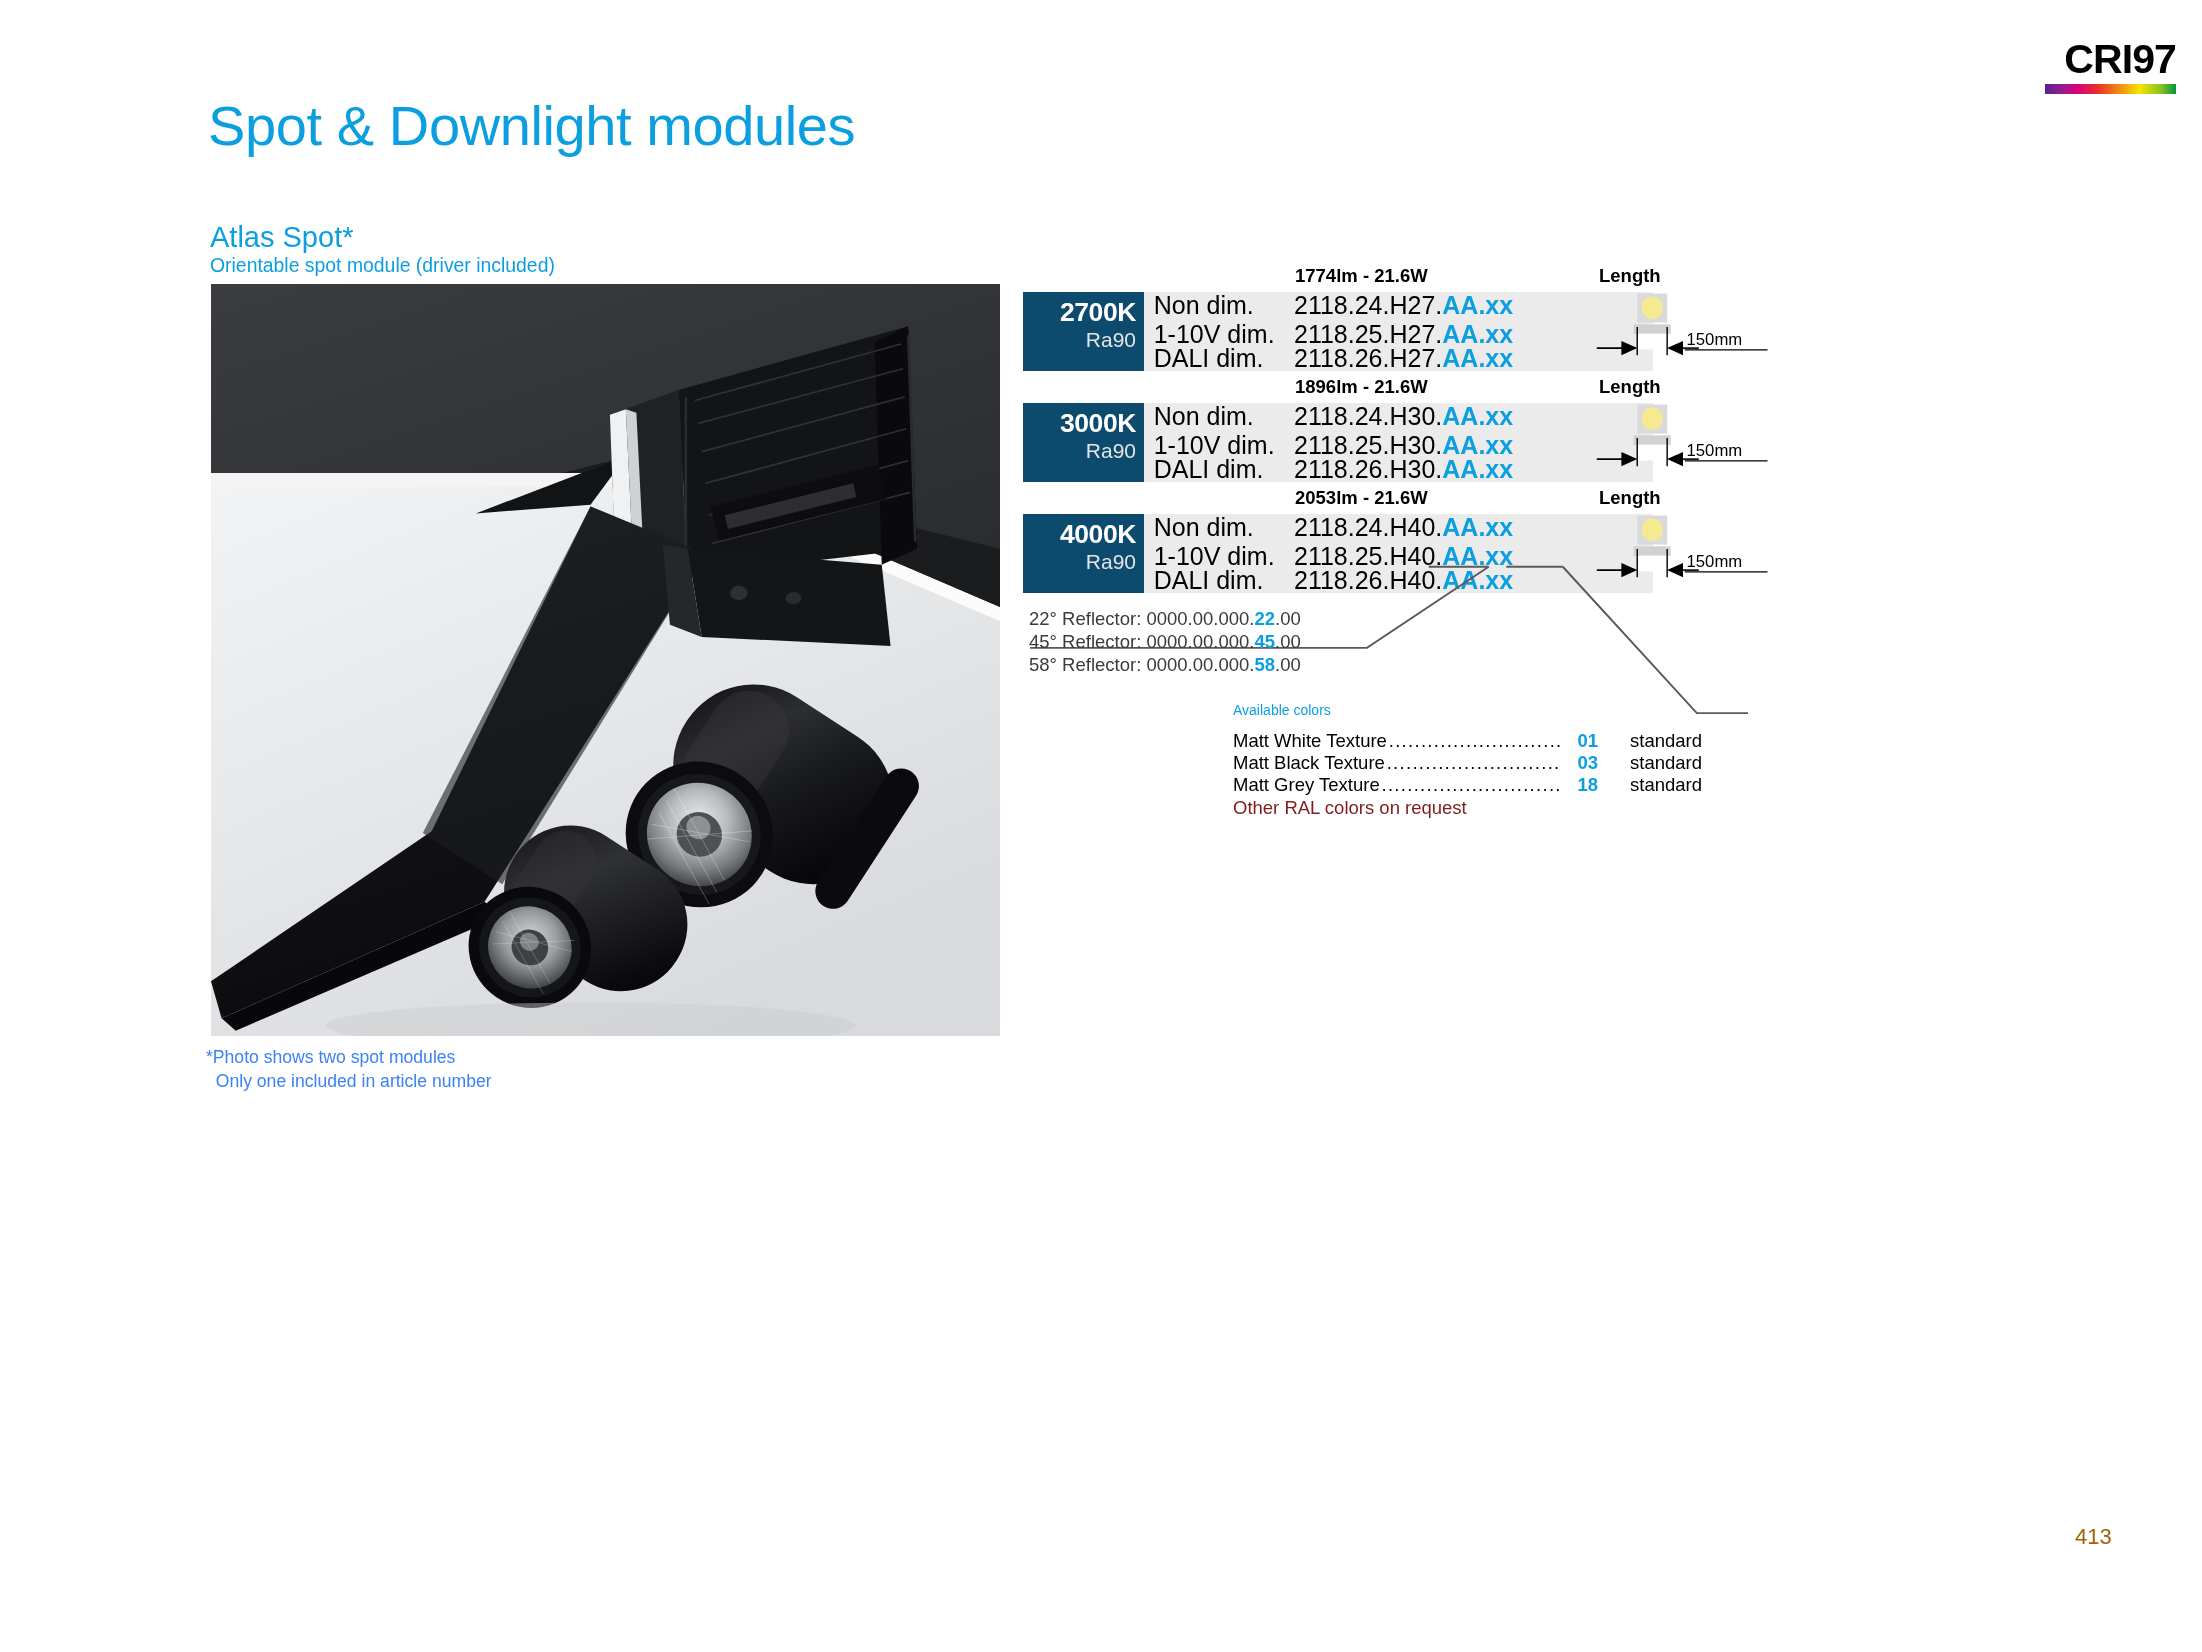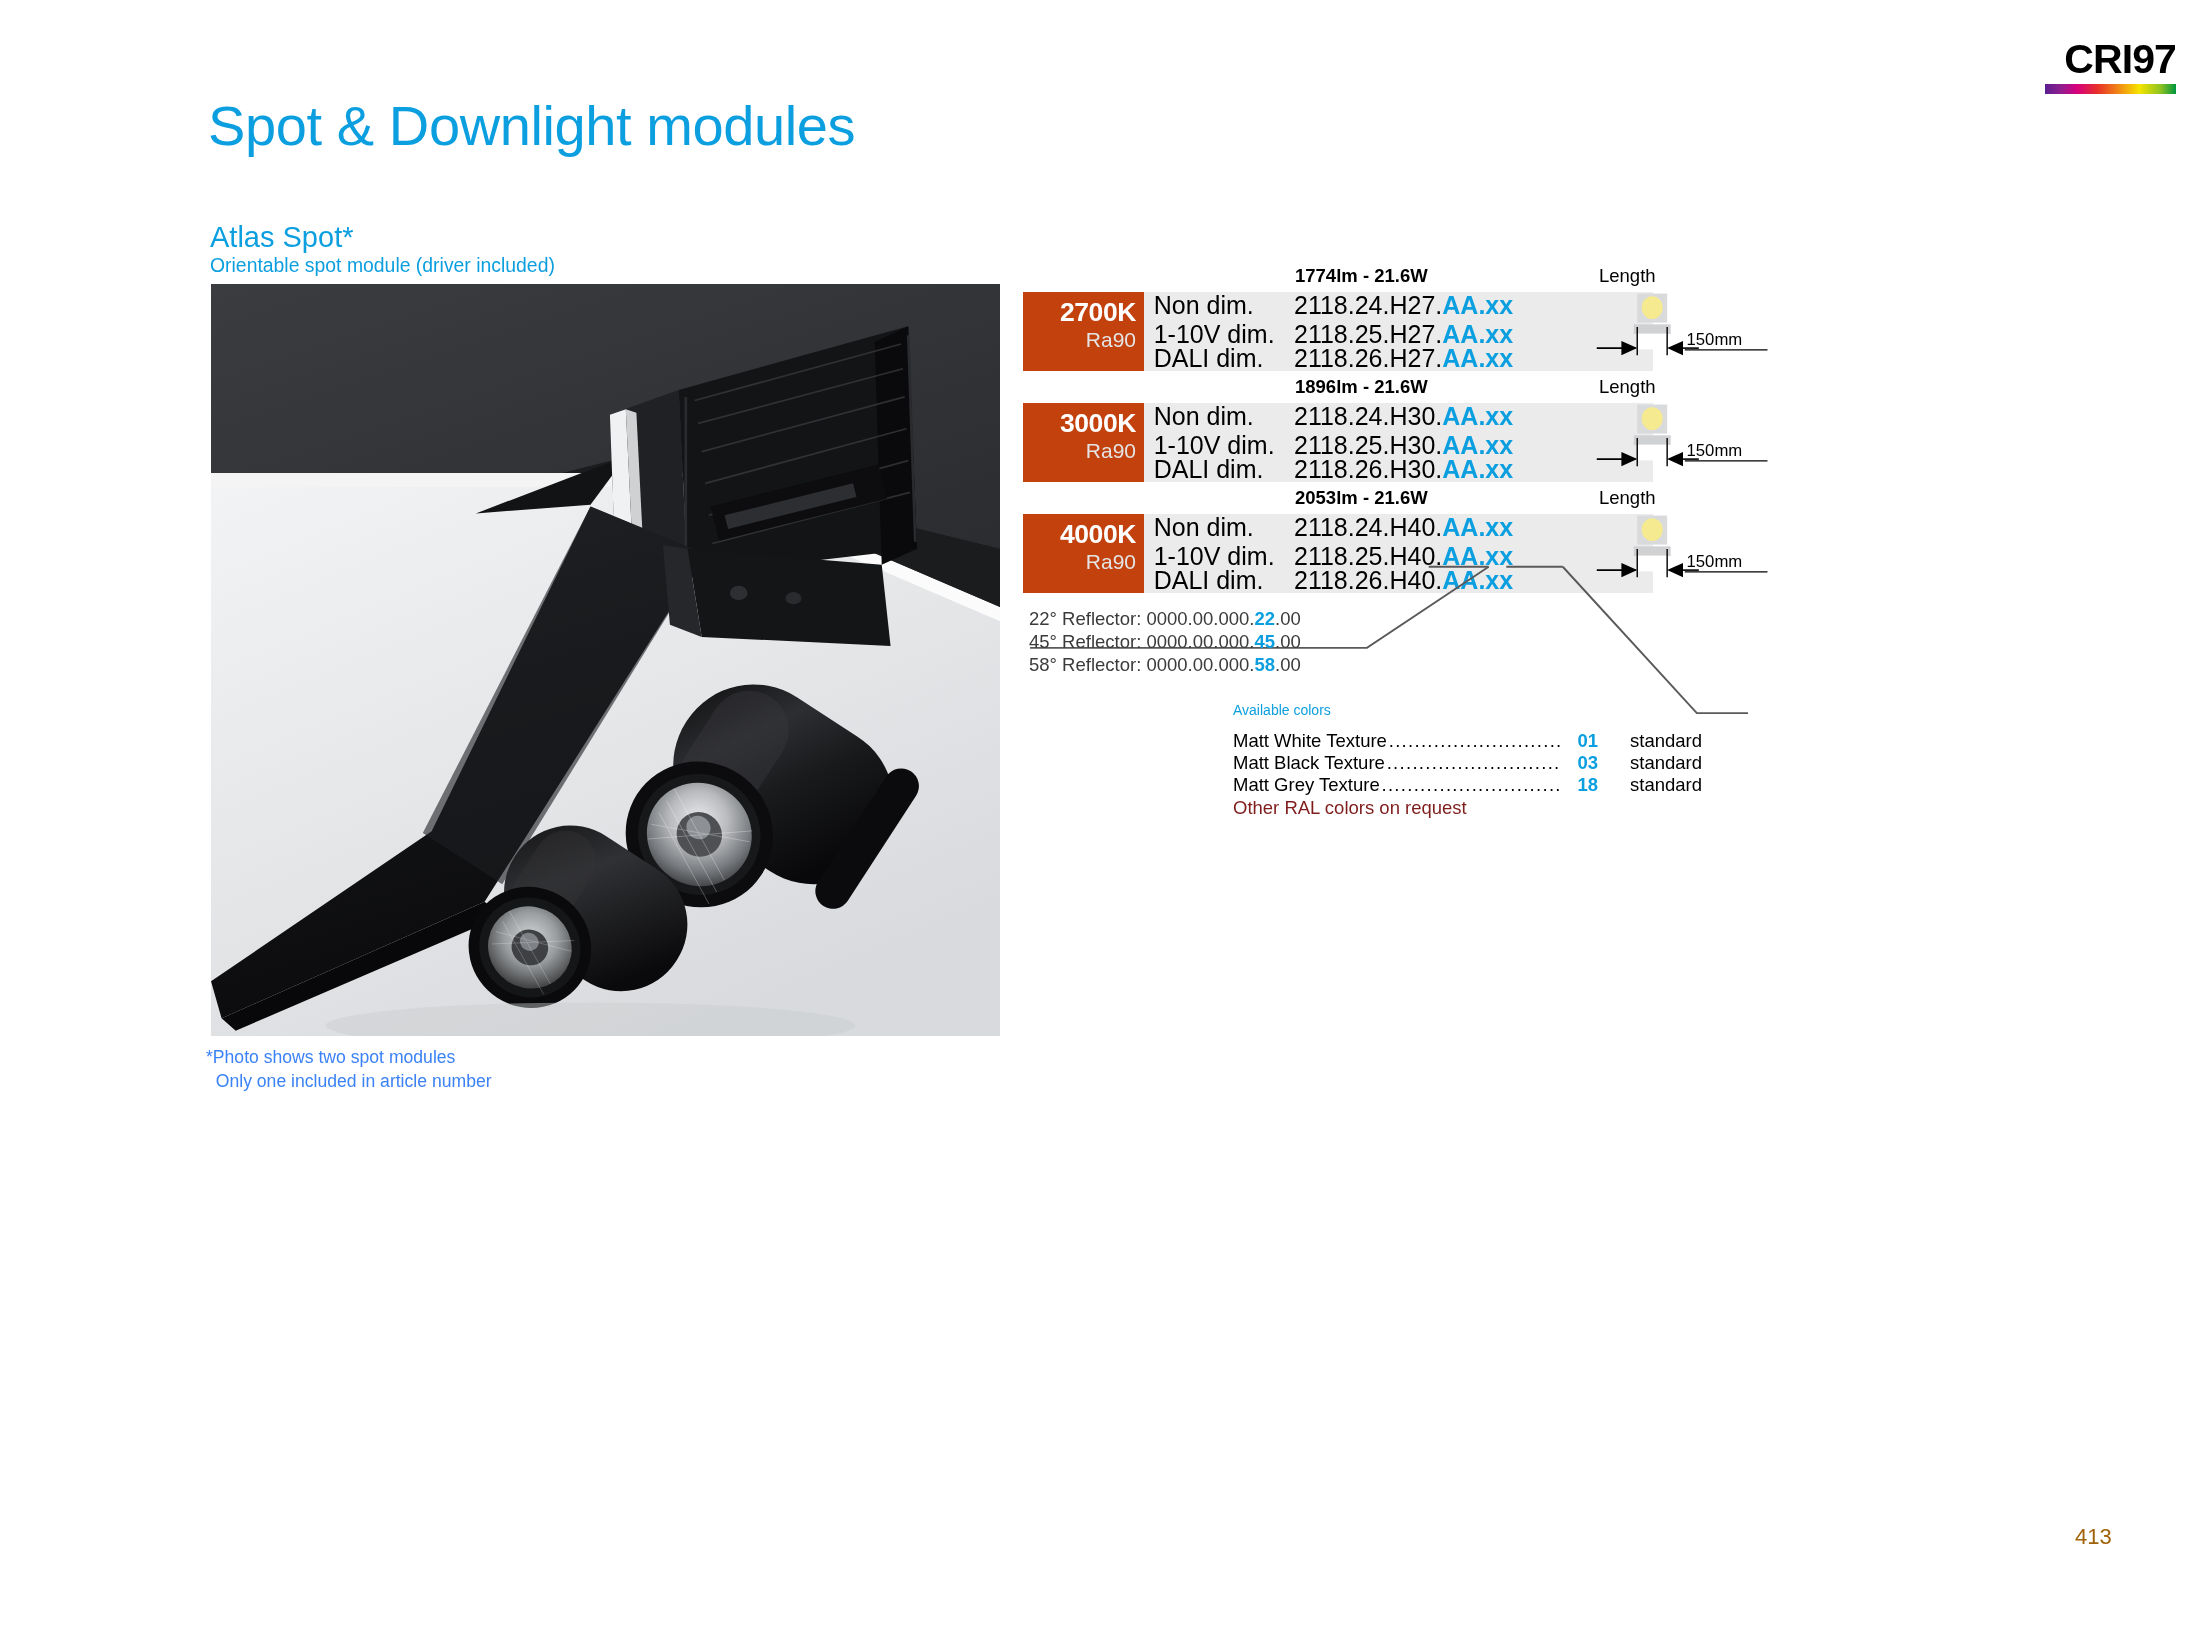"Length" .spec-length-label { font-weight: normal -> bold }
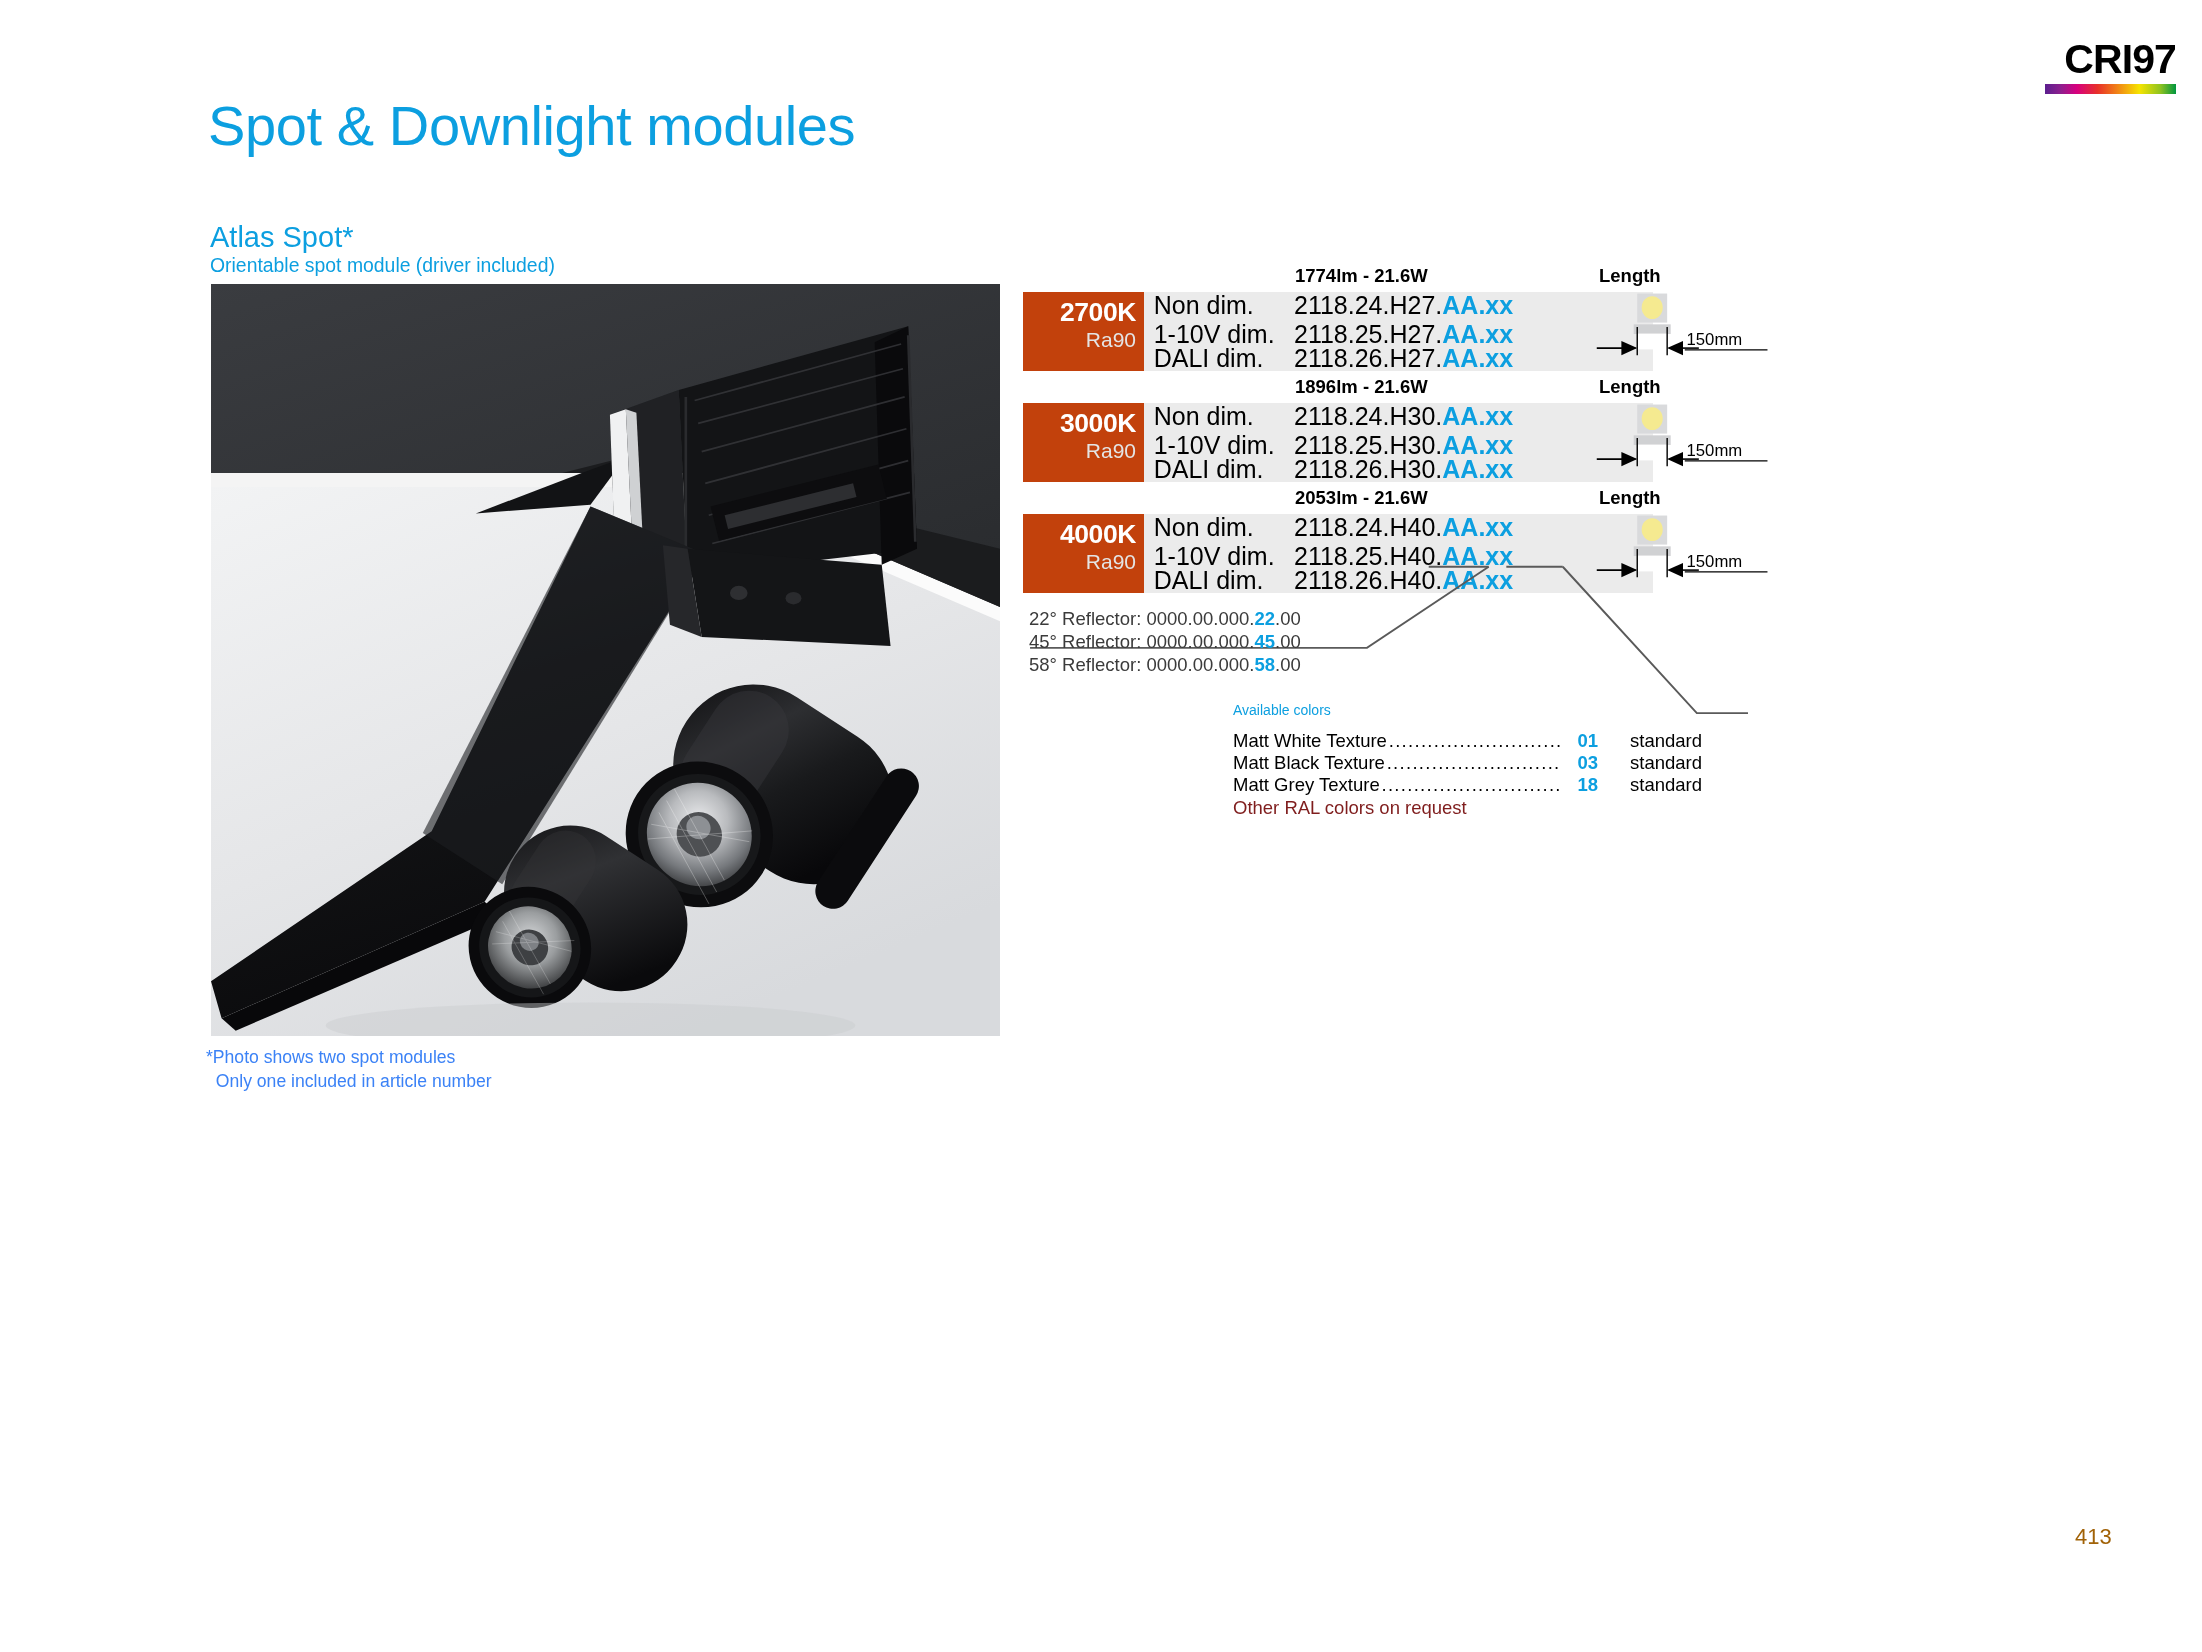"2700K" .cct-box { background: #c2410c -> #0c4a6e }
